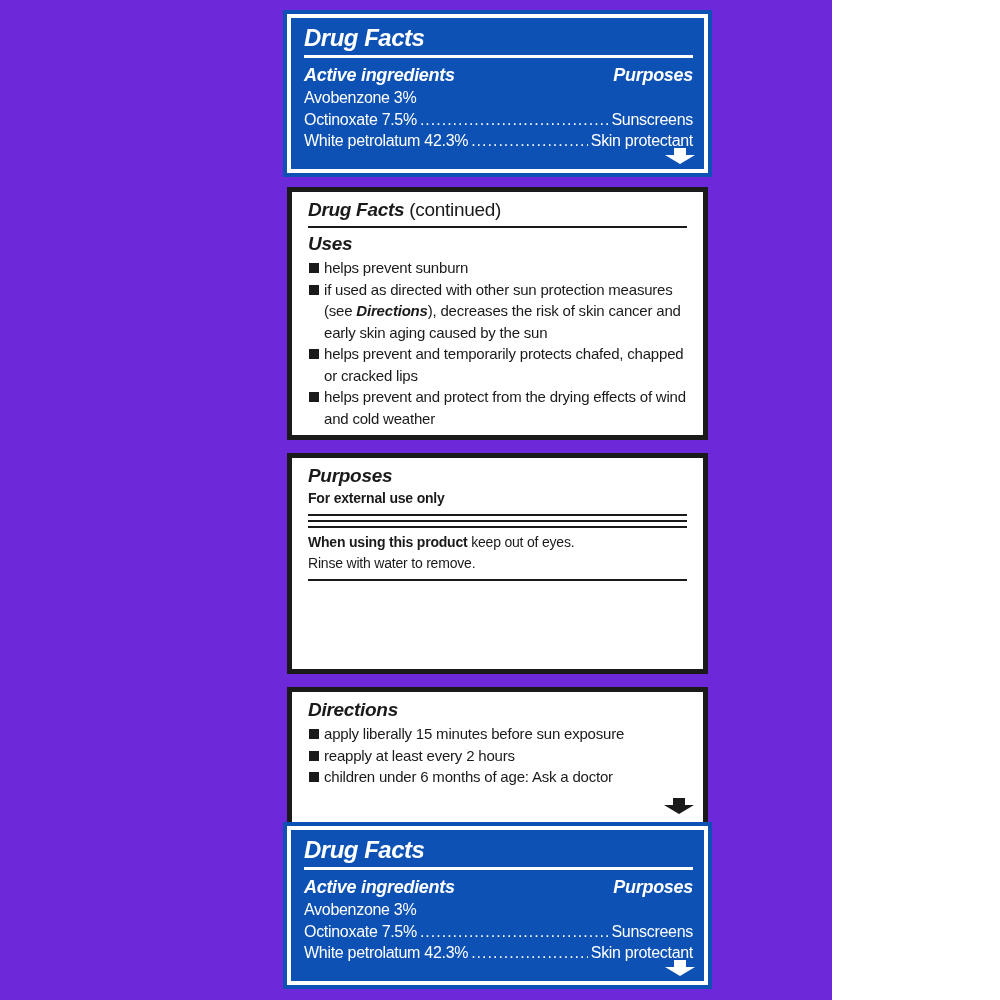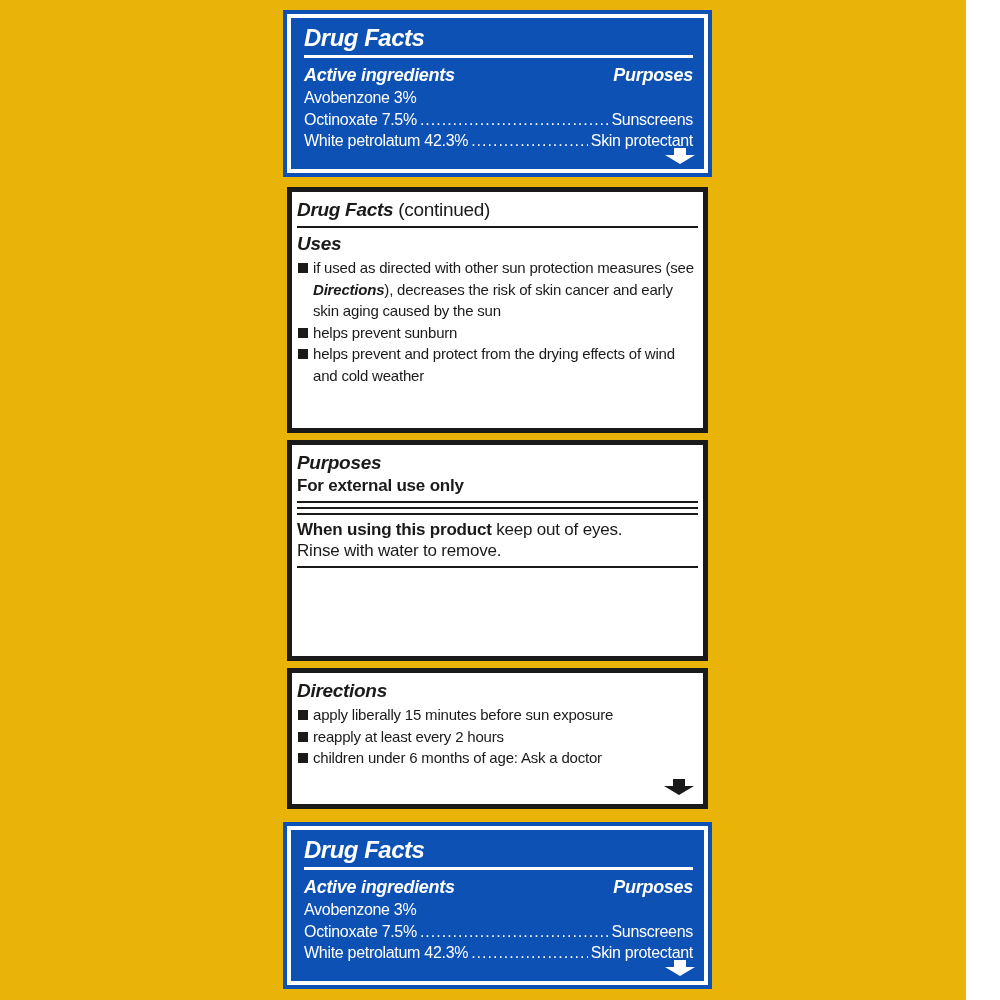"Drug Facts" #page { background: #eab308 -> #6d28d9; width: 966px -> 832px }
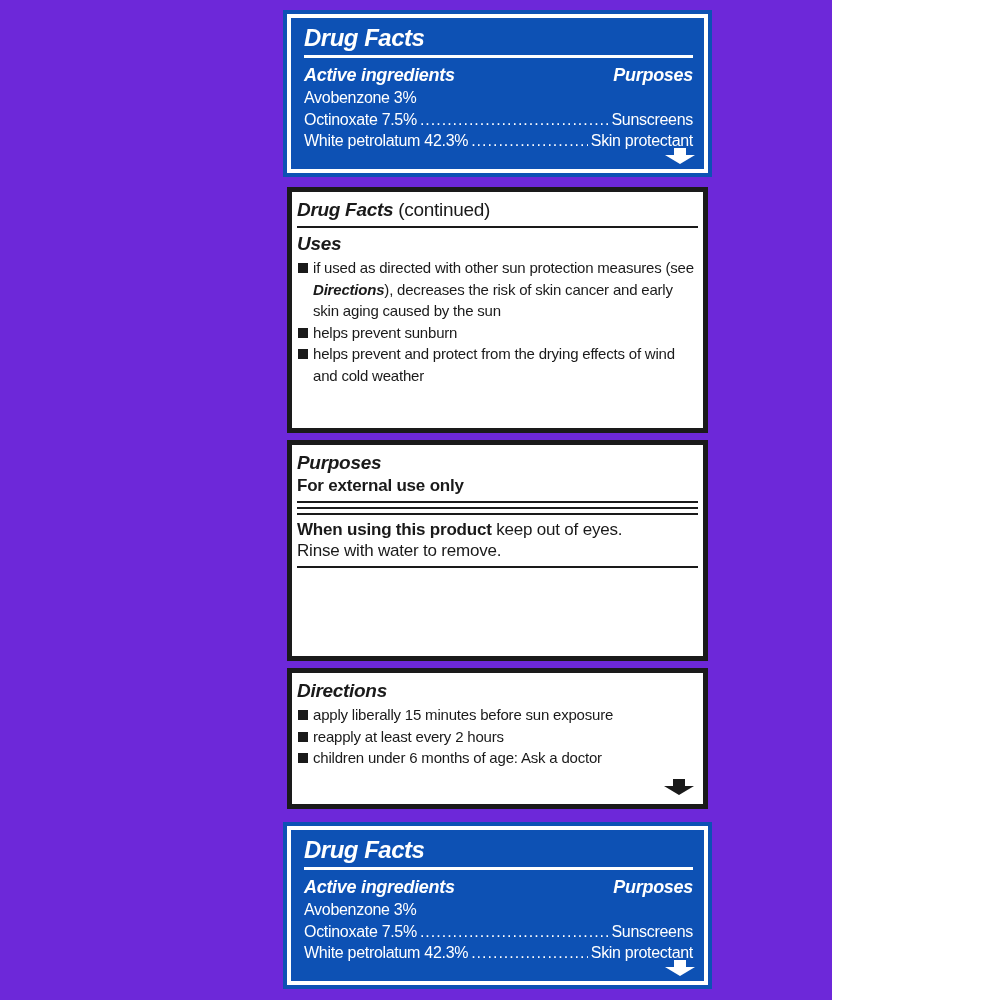"Drug Facts (continued)" .box { margin-bottom: 7px -> 13px; padding: 5px 5px 6px -> 5px 16px 6px }
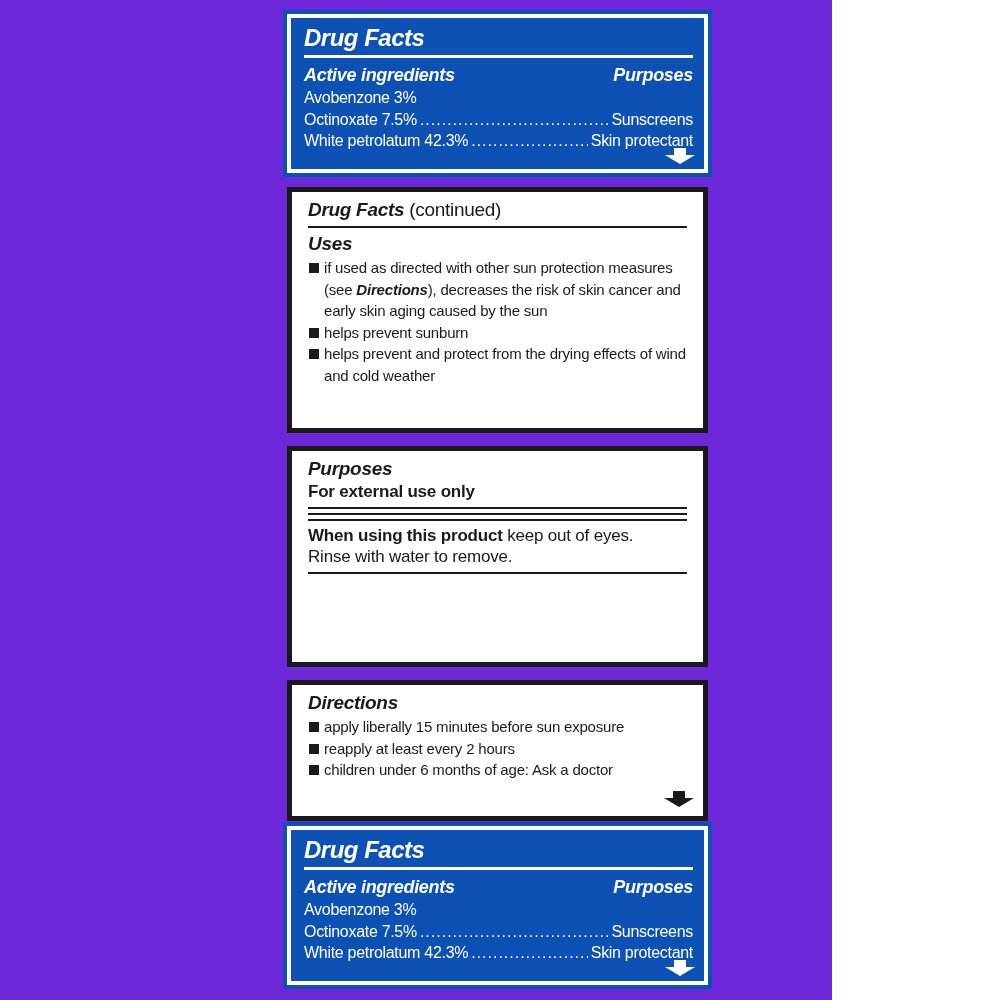"if used as directed with" div.bullet { order: before "helps prevent sunburn" -> after "helps prevent sunburn" }
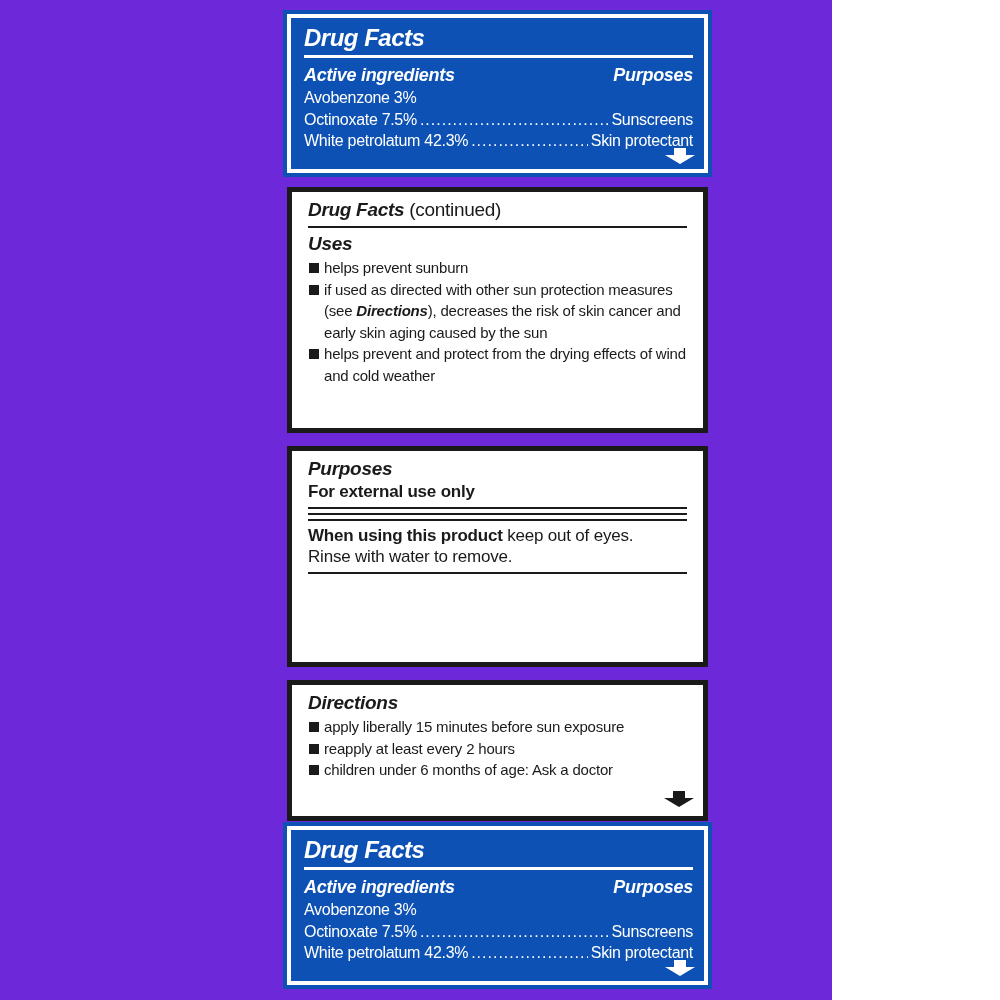"helps prevent and temporarily protects" div.bullet { html: none -> <div> <span></span> <span><span>helps prevent and temporarily protects chafed, chapped or cracked lips</span></span> </div> }
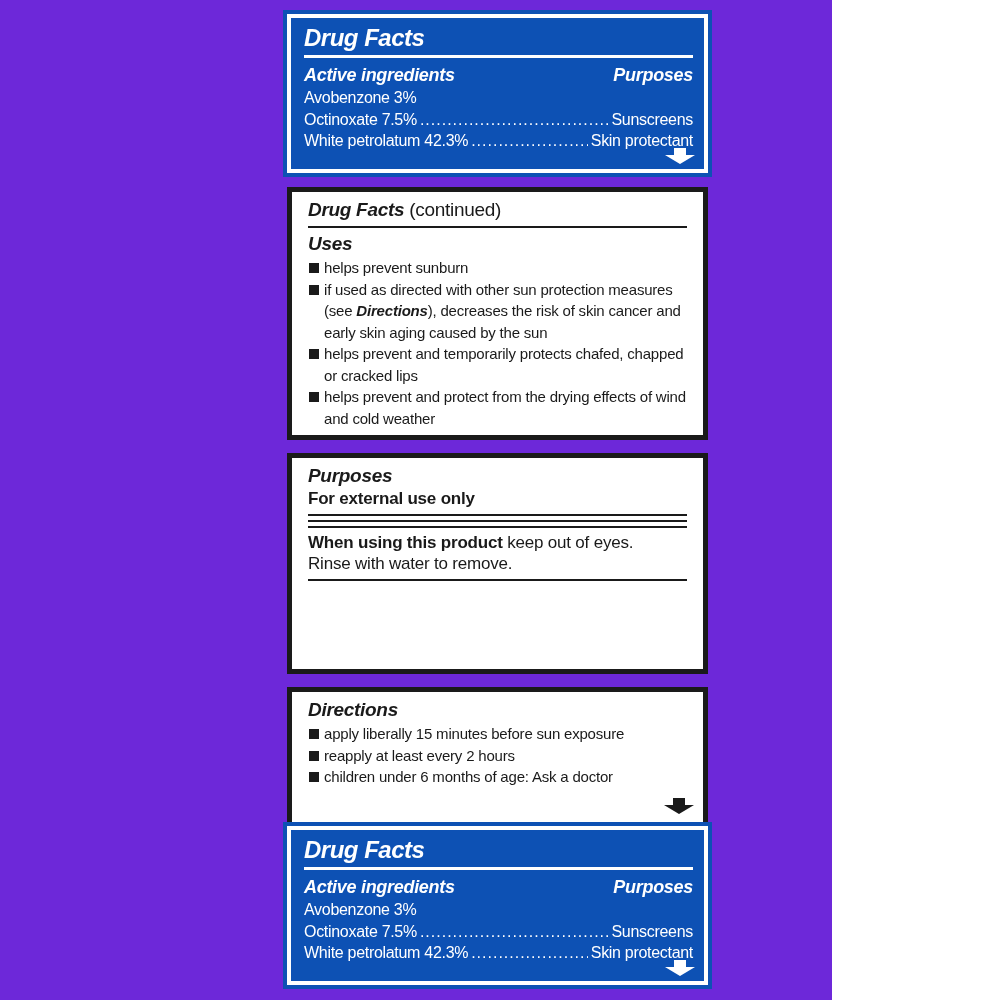"For external use only" .w-row { font-size: 17px -> 14px }
